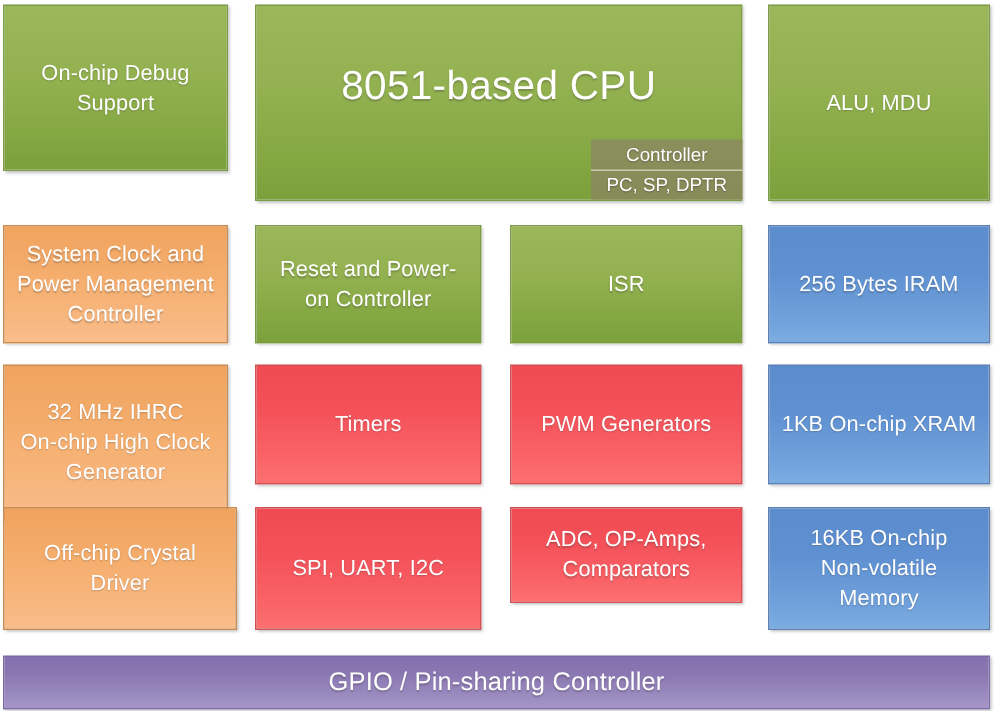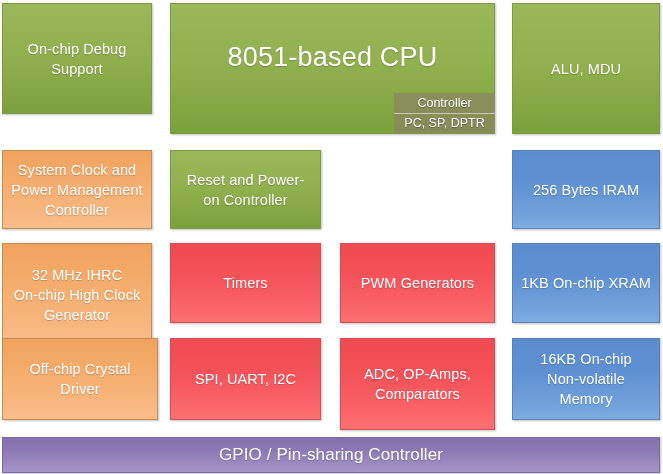"ISR" div.block { html: none -> <div> <span>ISR</span> </div> }
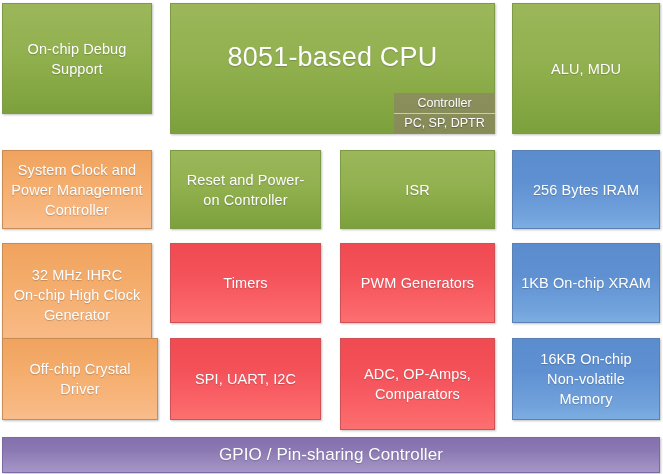"ADC, OP-Amps," div.block { height: 92px -> 64px }
